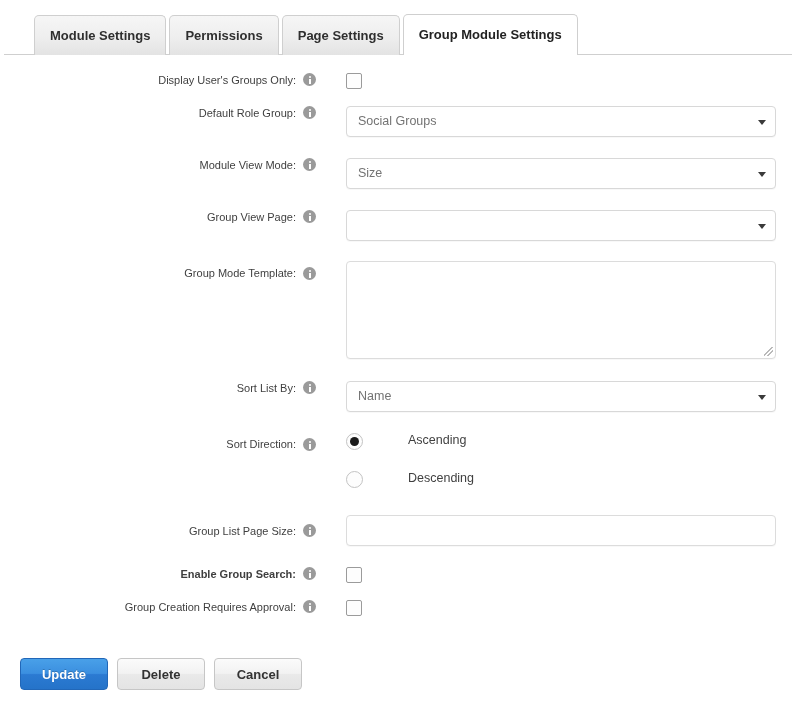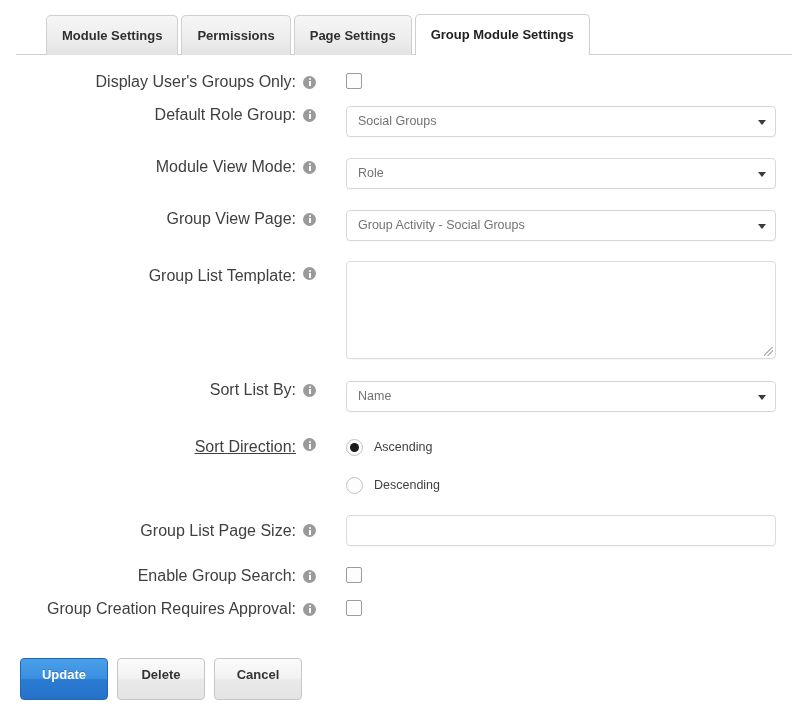"Module Settings Permissions Page" .tabbar { margin: 14px 0 0 16px -> 14px 0 0 4px }
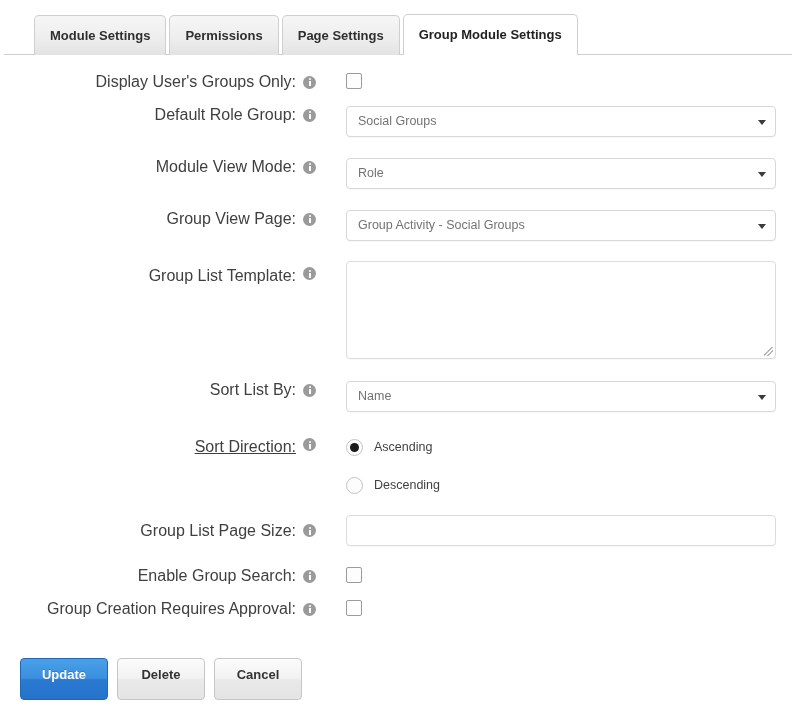"Display User's Groups Only:" .label-cell { font-size: 16px -> 11px }
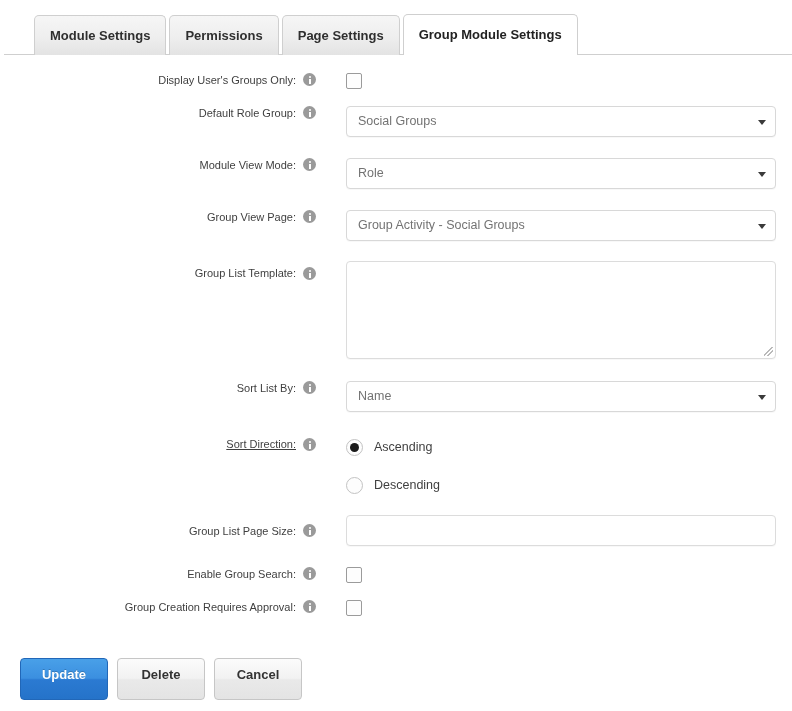"Role" span { text: Role -> Size }
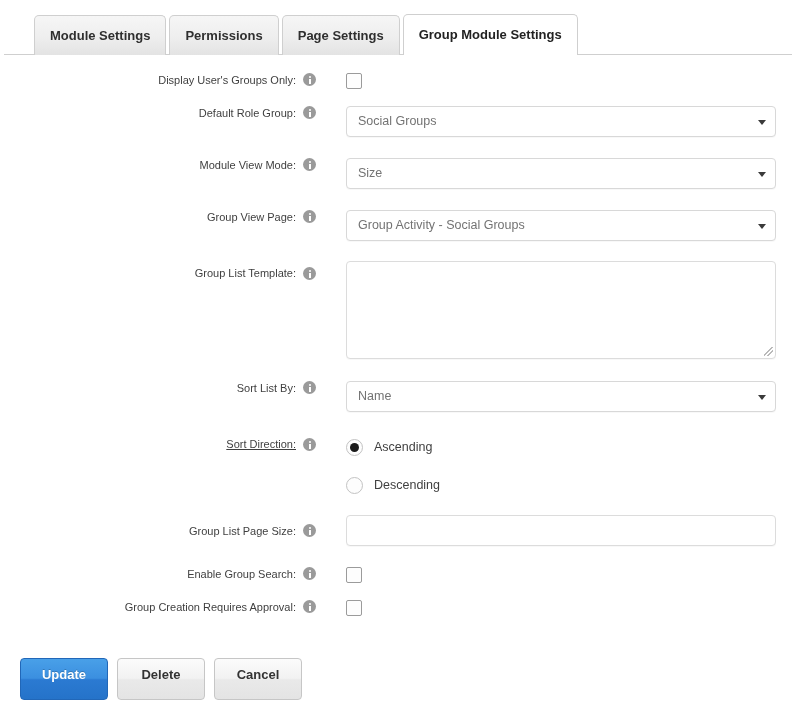"Group Activity - Social Groups" span { html: <span>Group Activity - Social Groups</span> -> none }
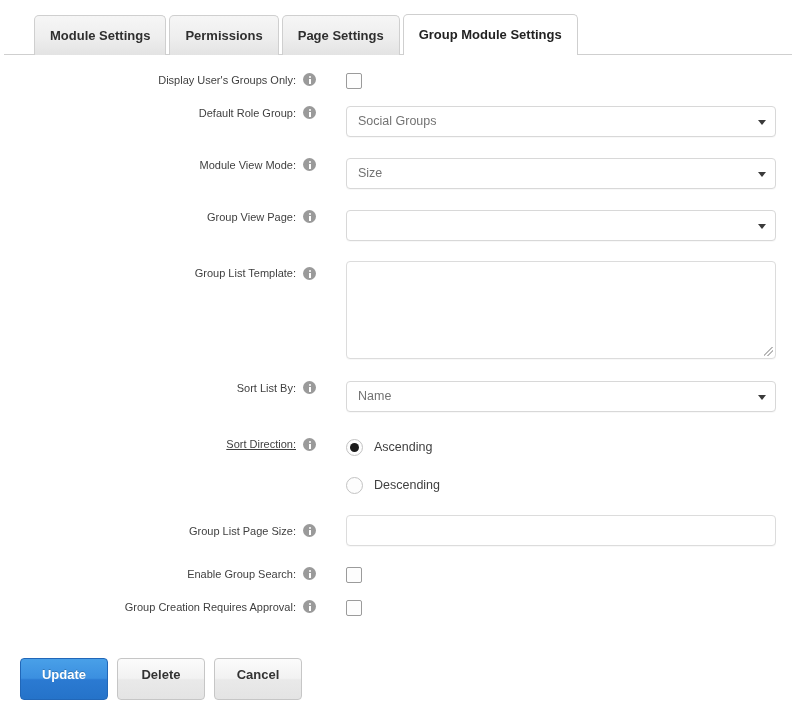"Group List Template:" span.label-text { text: List -> Mode }
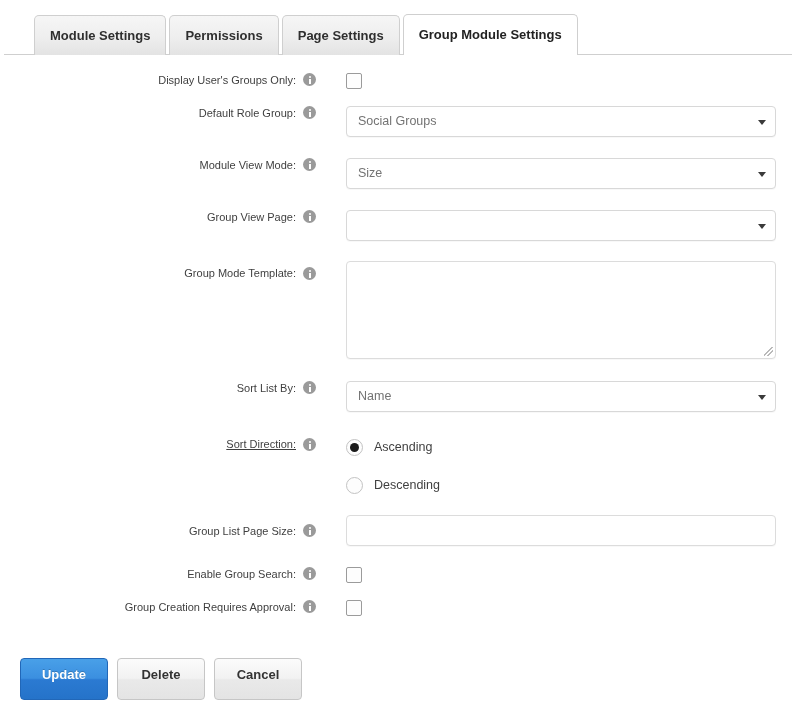"Sort Direction:" div.label-cell { text-decoration: underline -> none }
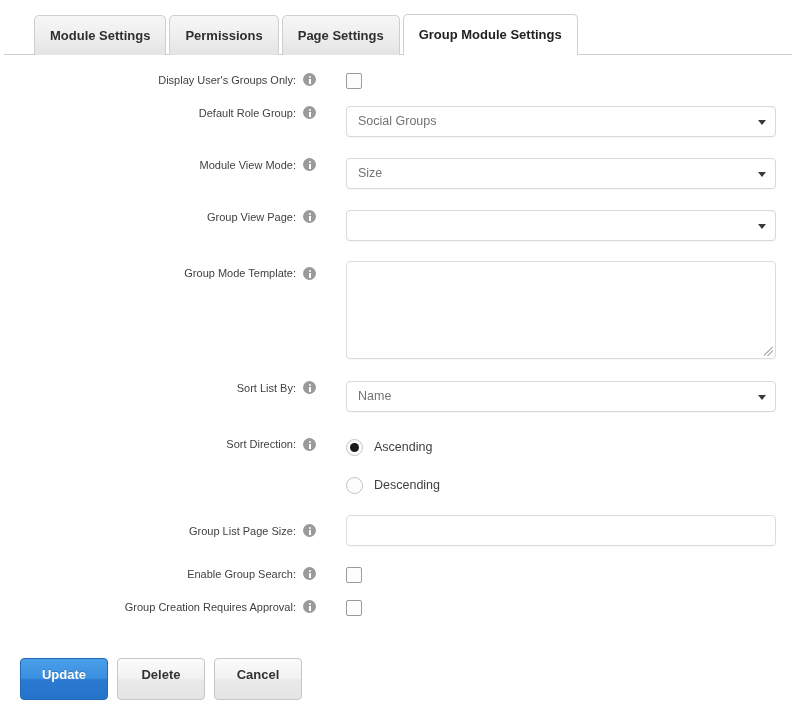"Ascending" .radio-row { align-items: center -> none; gap: none -> 34px }
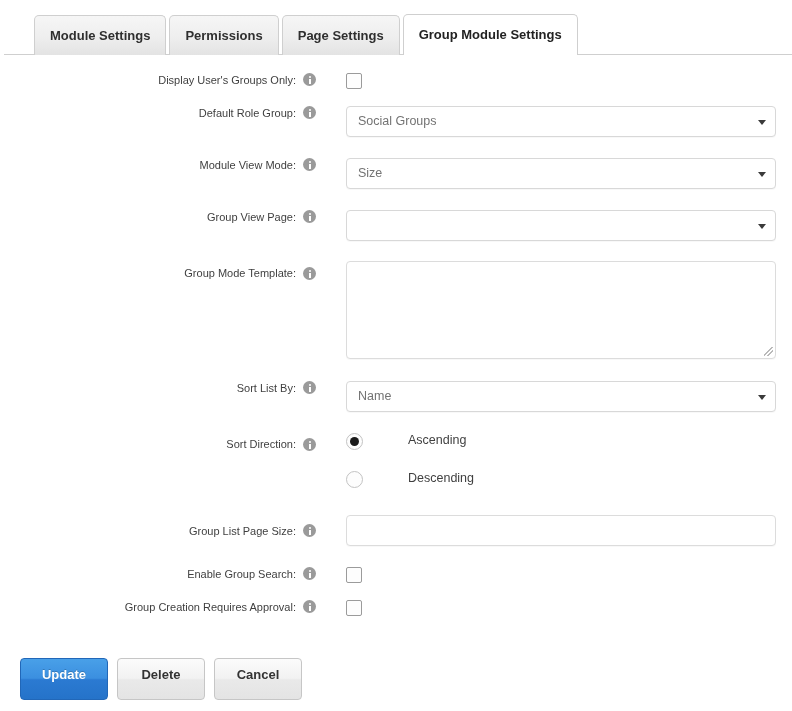"Enable Group Search:" div.row { font-weight: none -> bold }
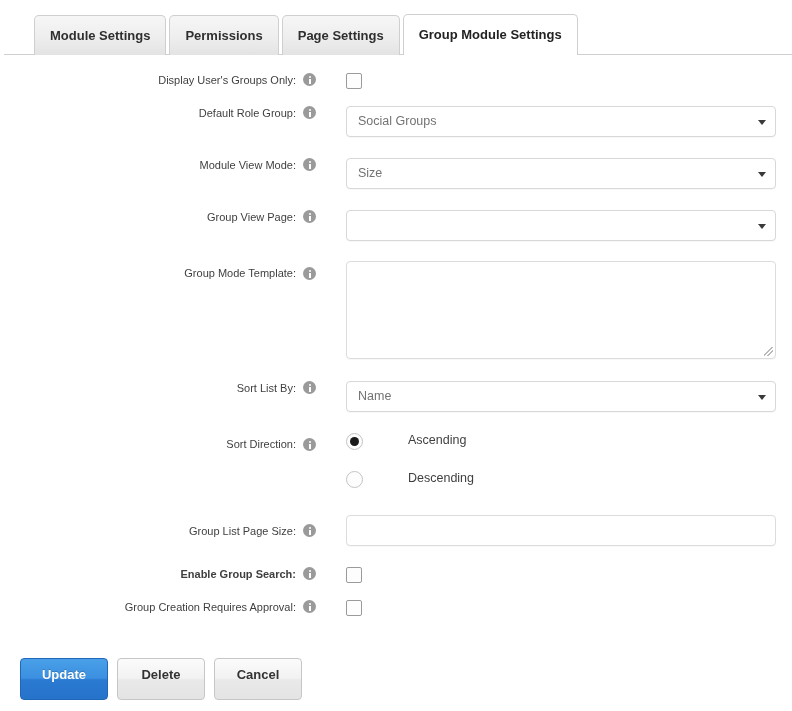"Update" .btn { height: 42px -> 32px }
